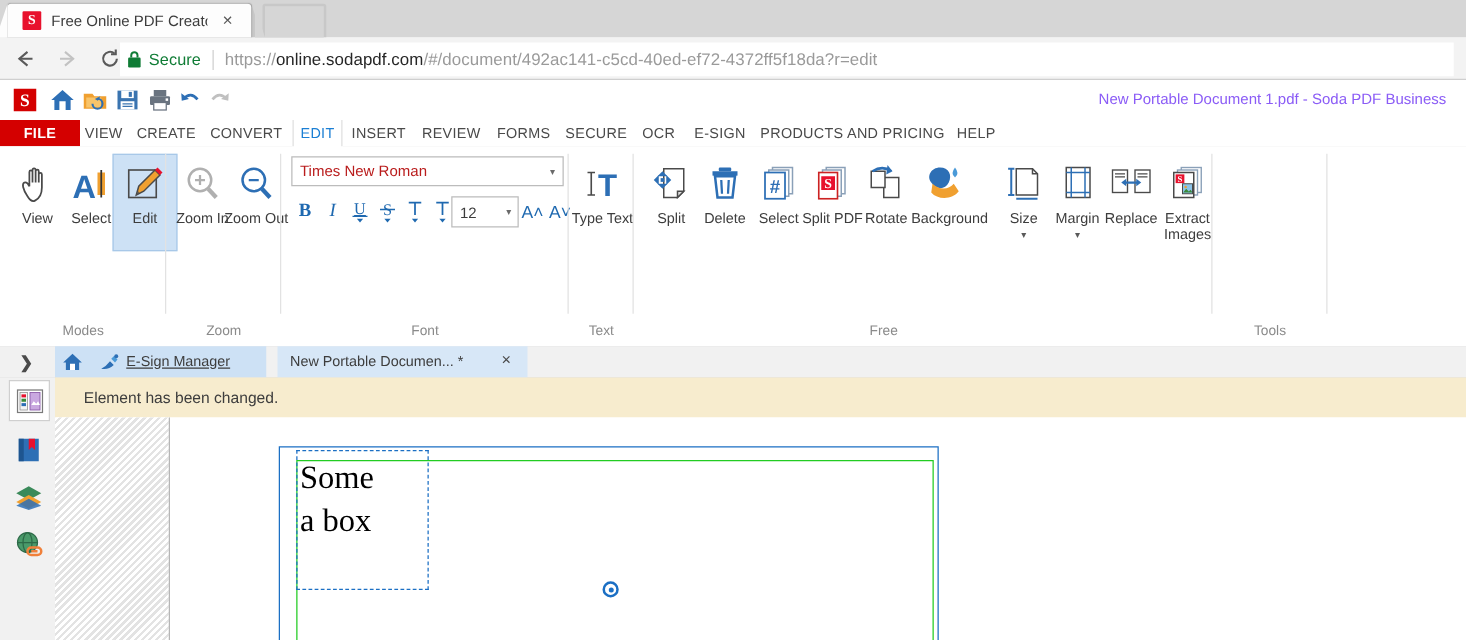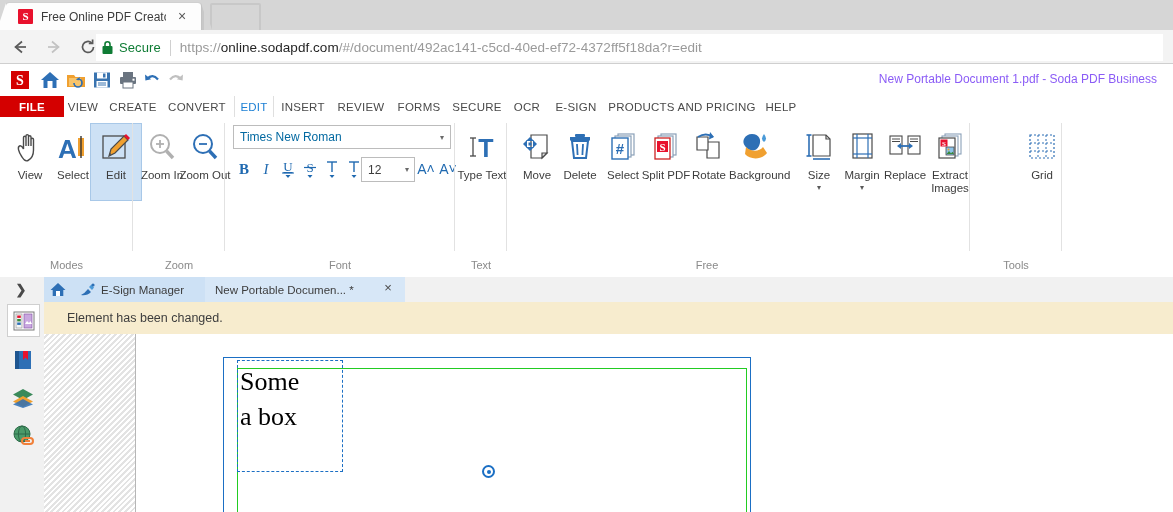"Times New Roman" .fontbox span { color: #0369a1 -> #b91c1c }
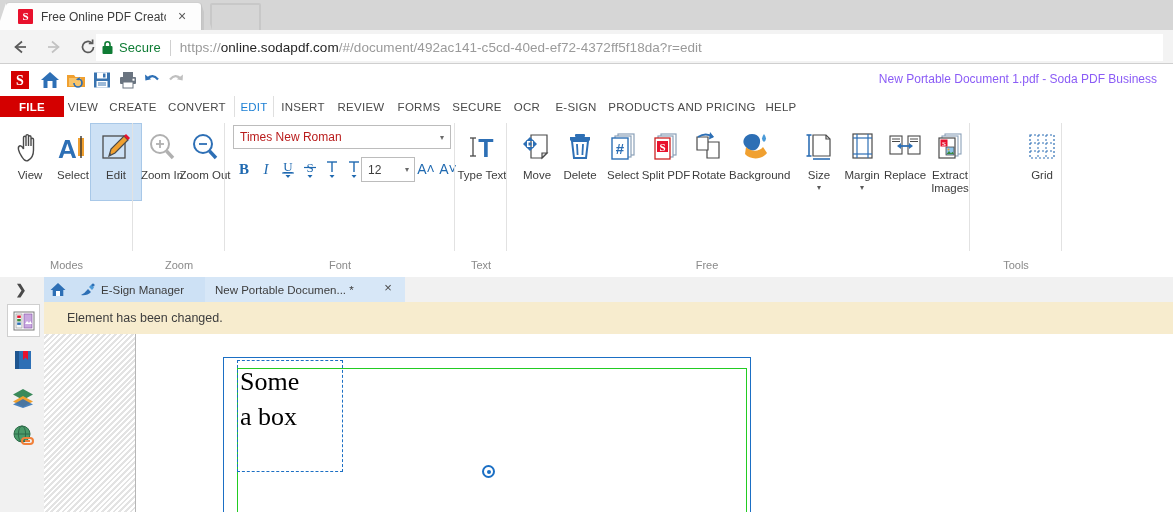"Move" div.lbl { text: Move -> Split }
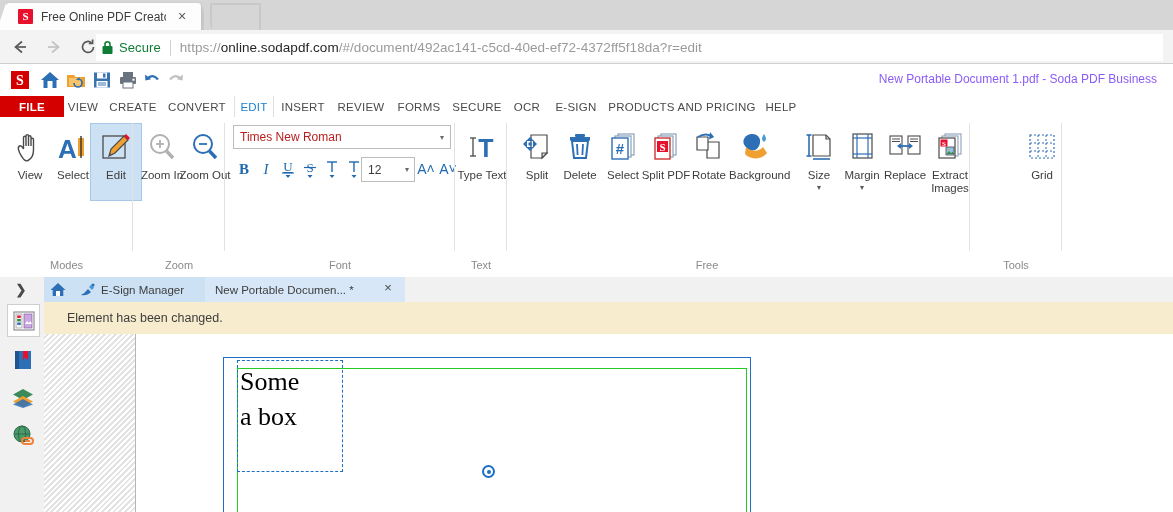"Grid" div.btn { html: <div> <div> <svg> <rect></rect> <line></line> <line></line> <line></line> <line></line> </svg> </div> <div>Grid</div> </div> -> none }
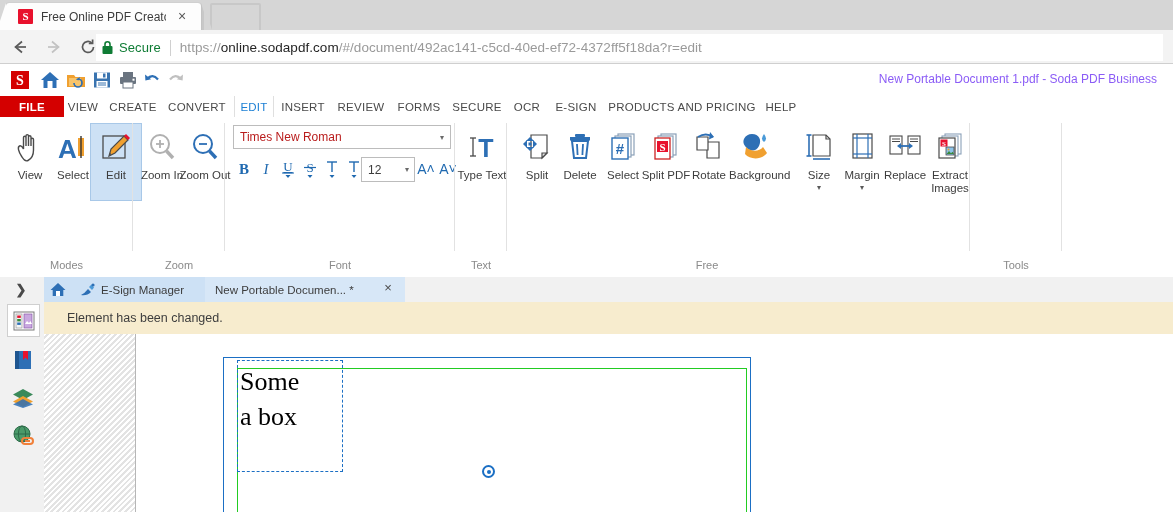"E-Sign Manager" .dtab.esign { text-decoration: none -> underline }
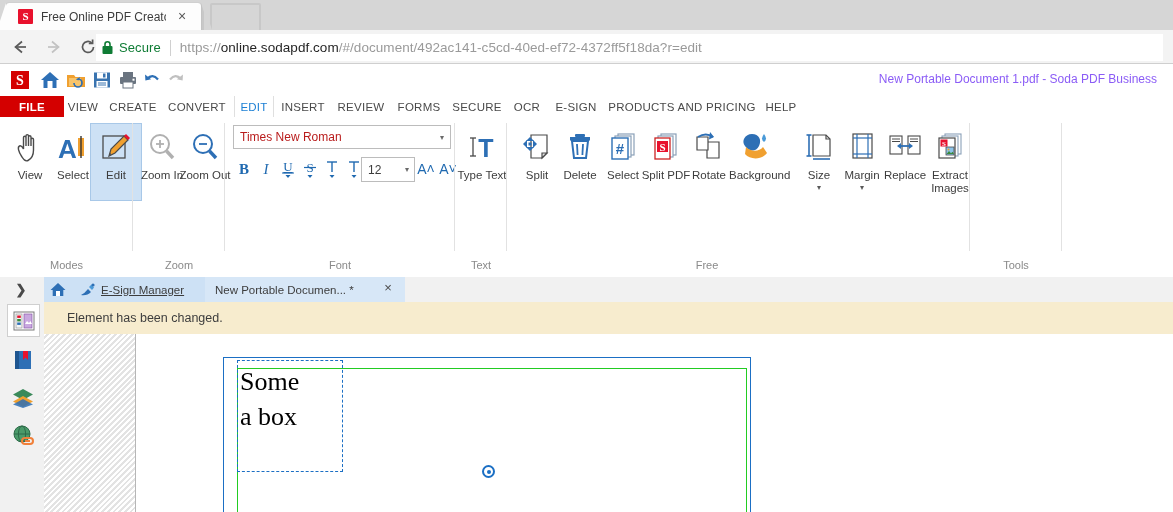"New Portable Documen... *" .dtab.active { left: 205px -> 222px }
